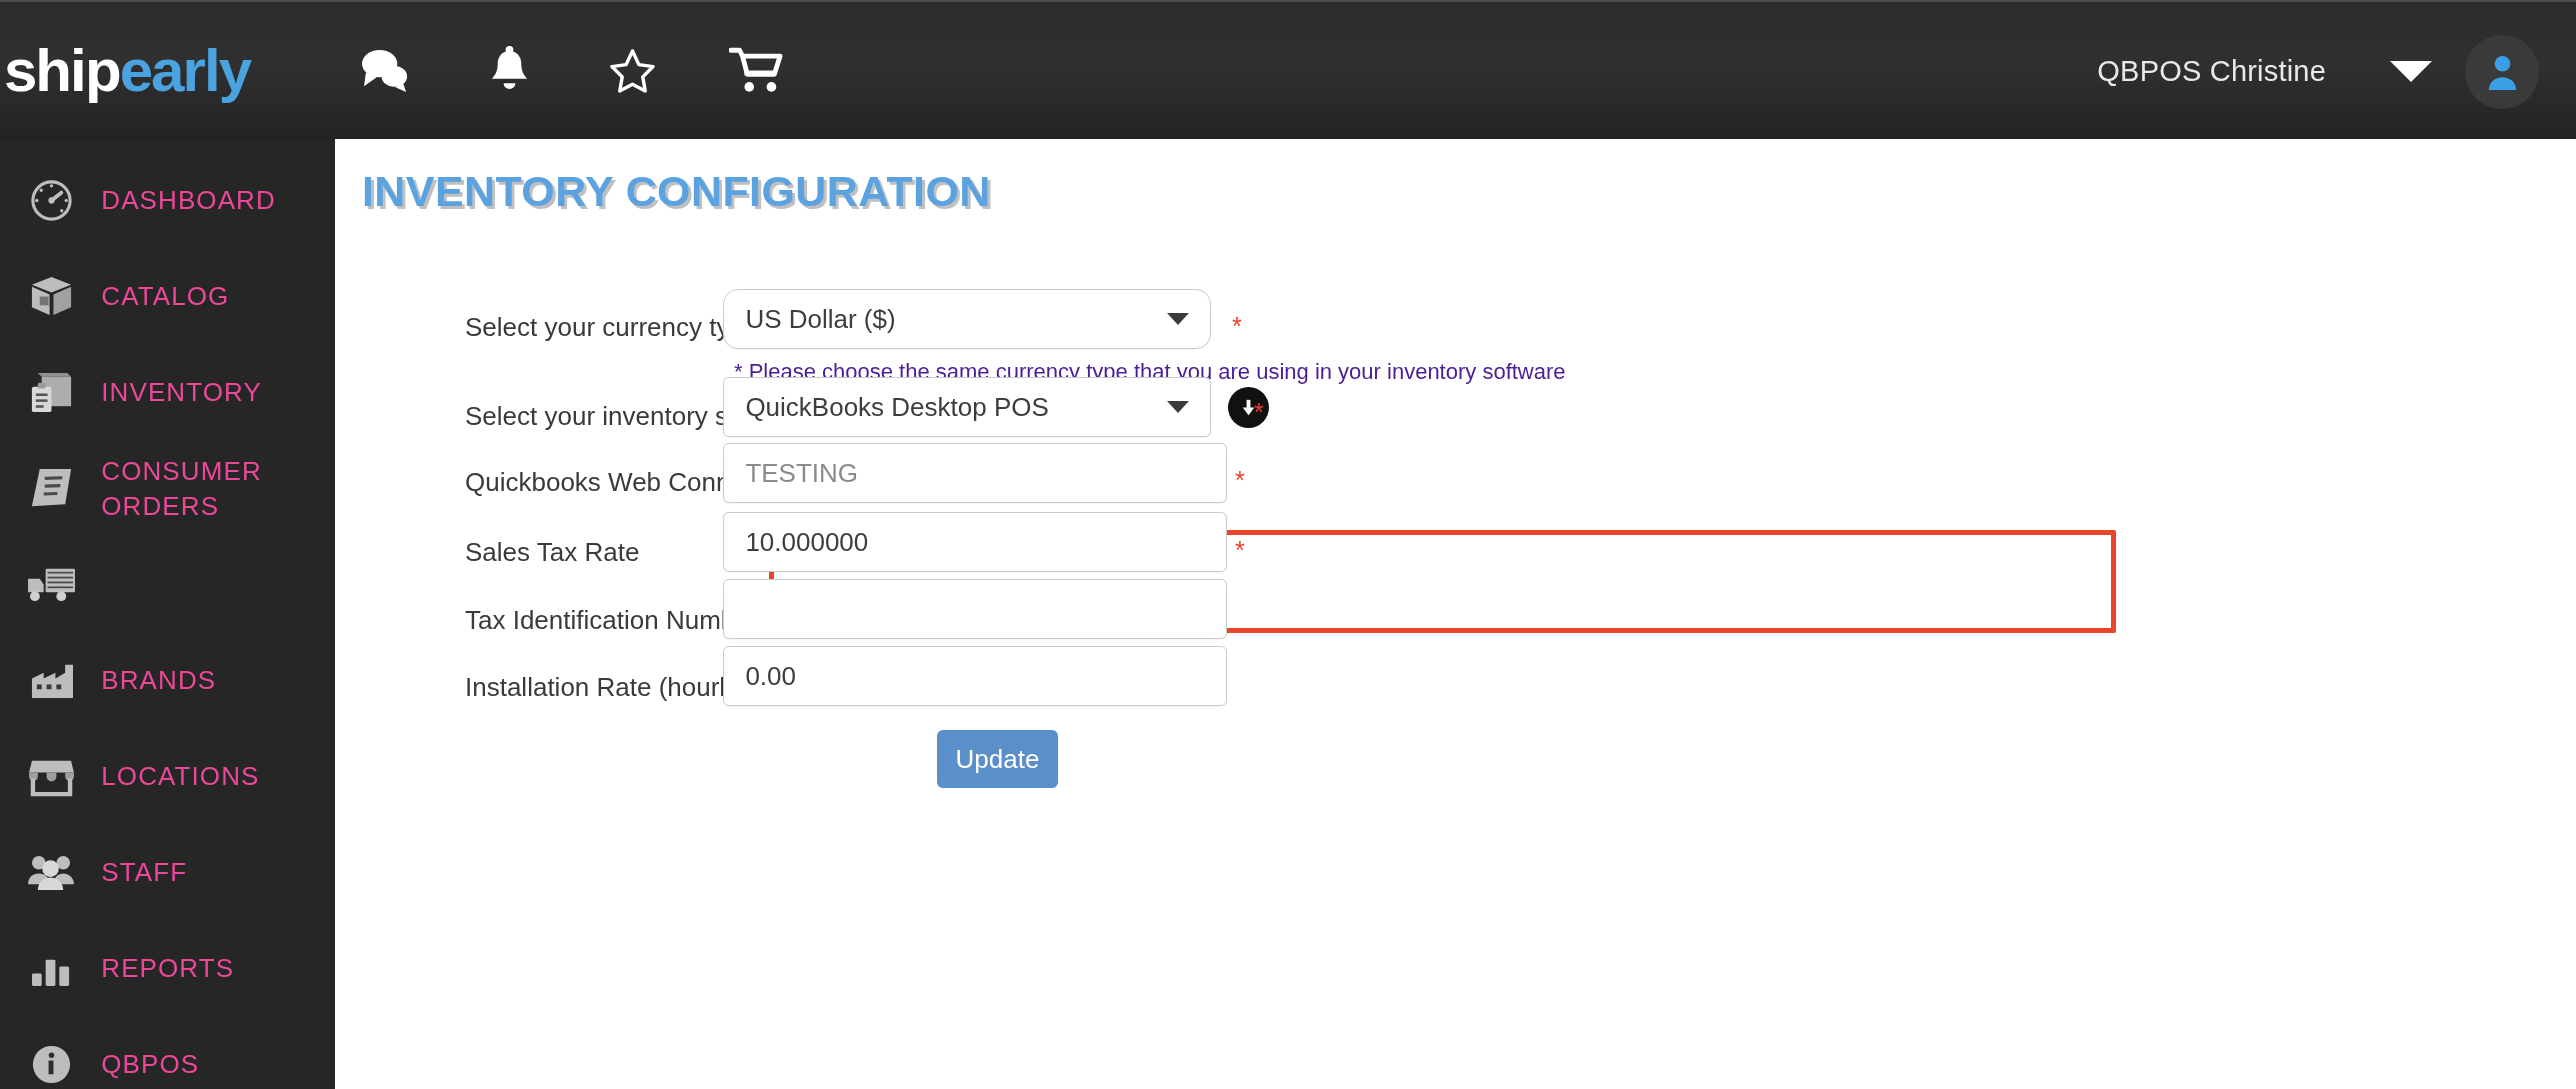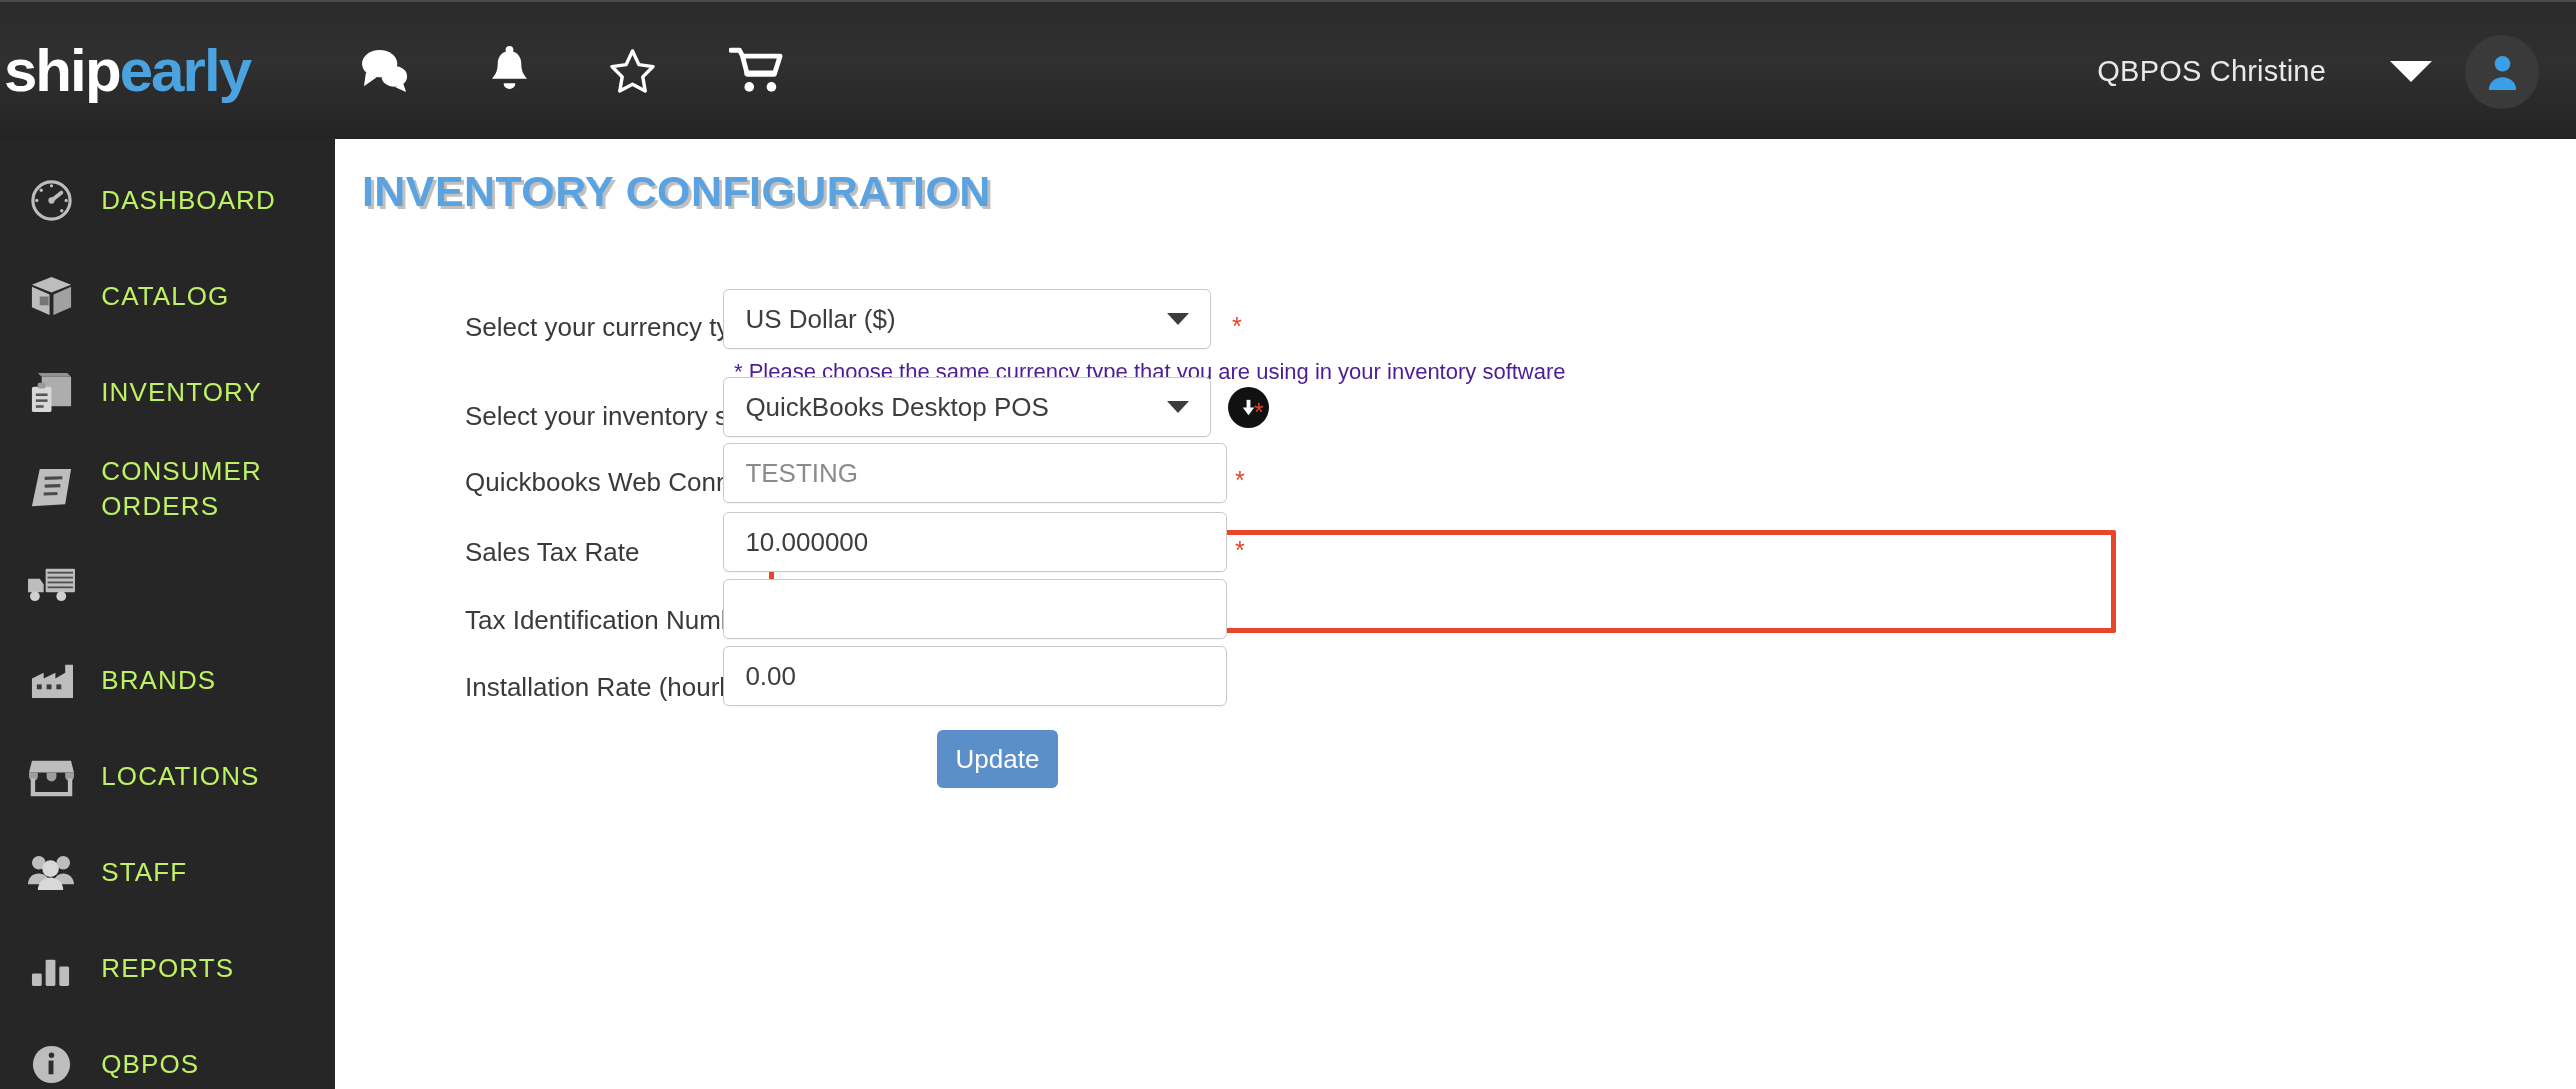"DASHBOARD" .side-label { color: #bef264 -> #ec4899 }
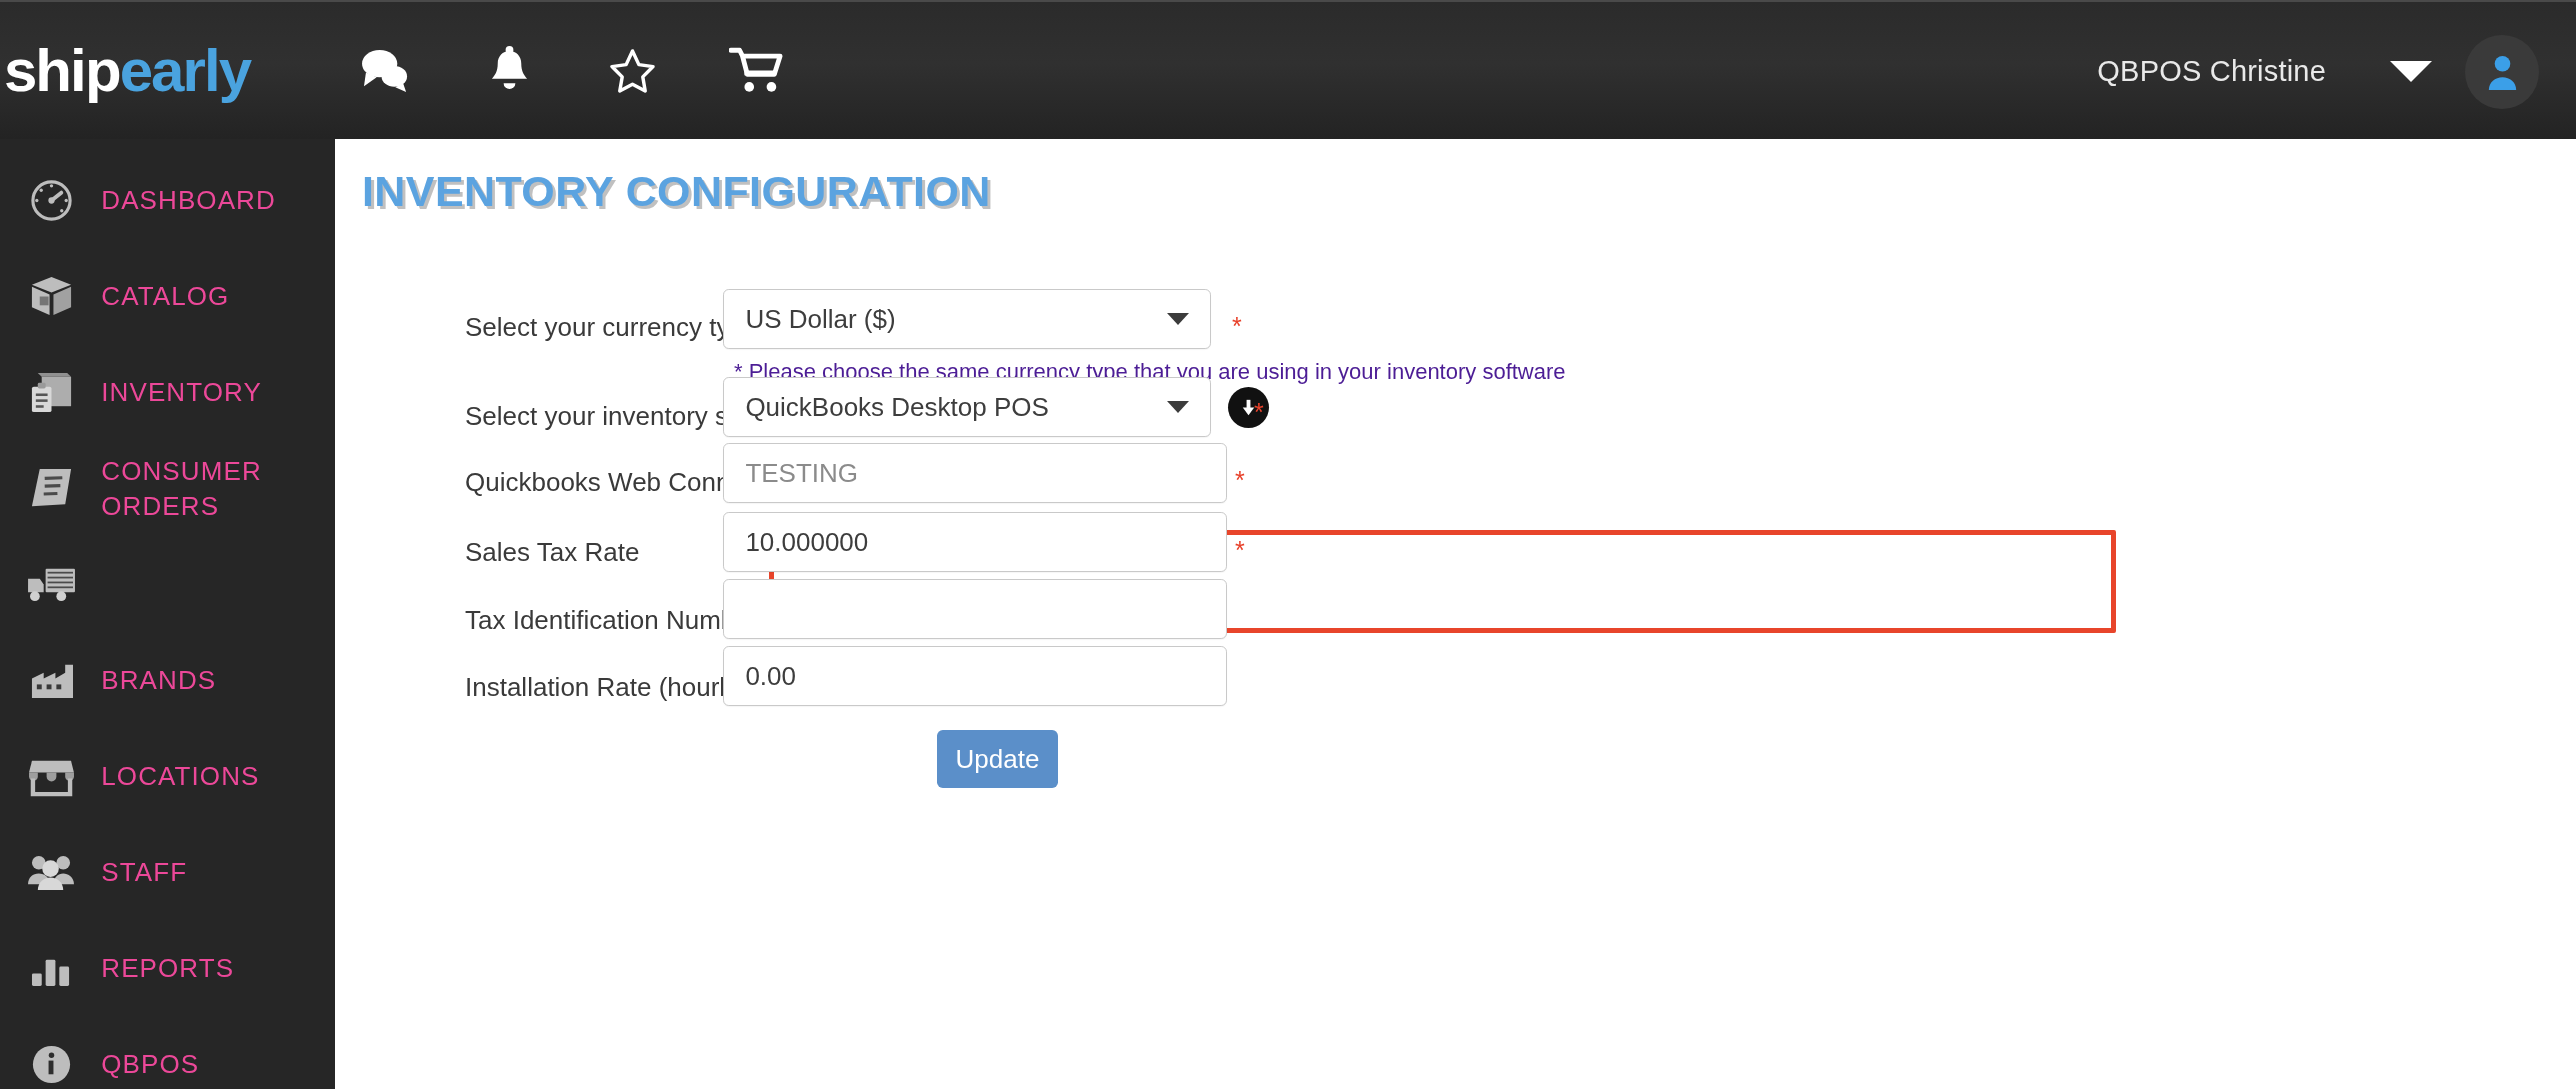"US Dollar ($)" div.field { border-radius: none -> 15px }
